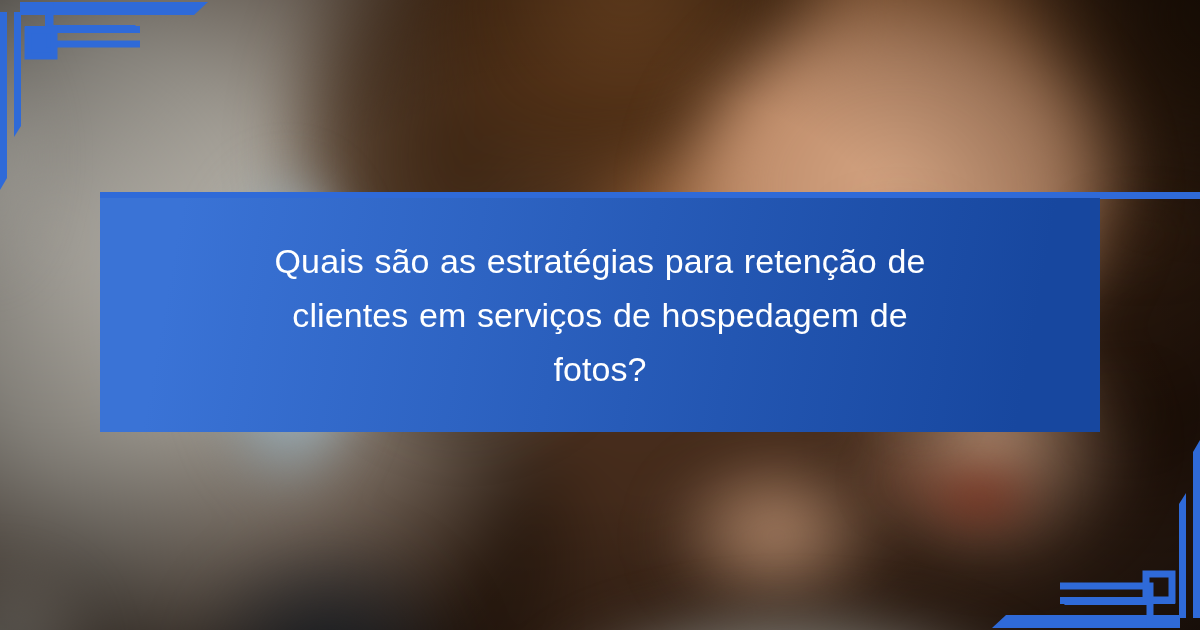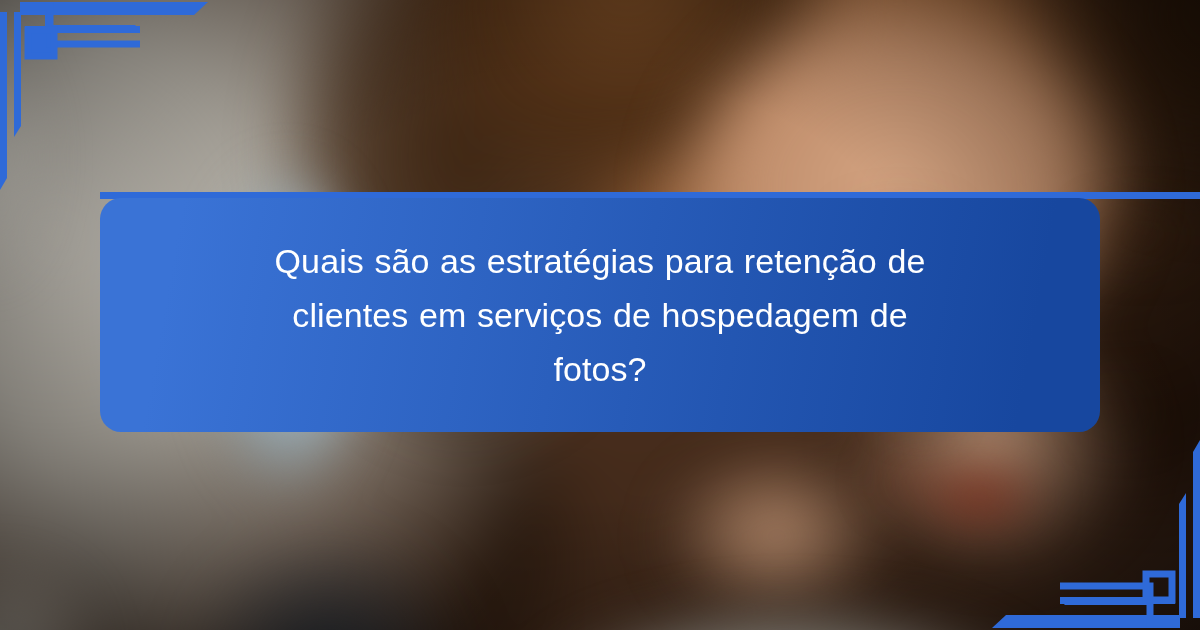"Quais são as estratégias para" .banner { border-radius: 21px -> none }
